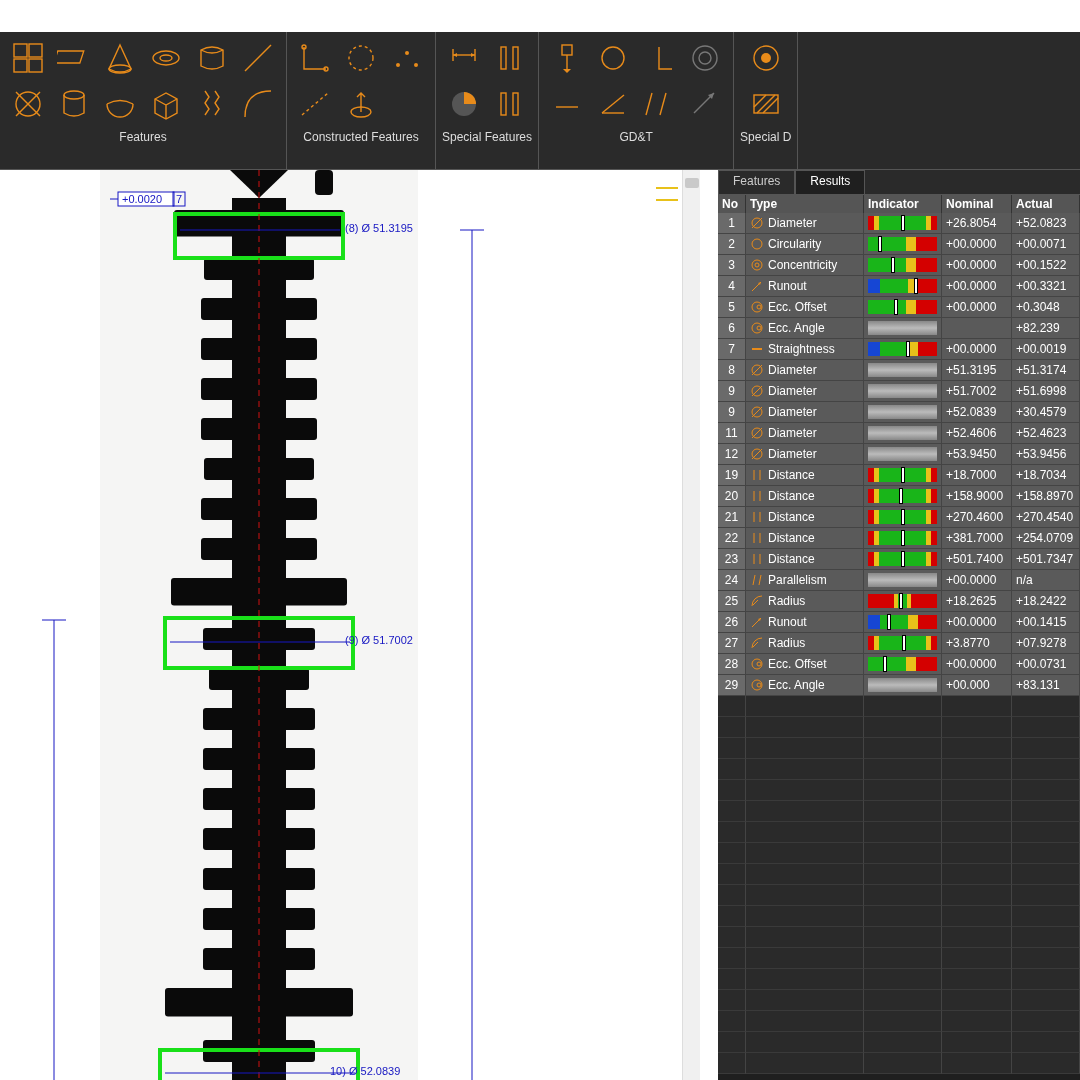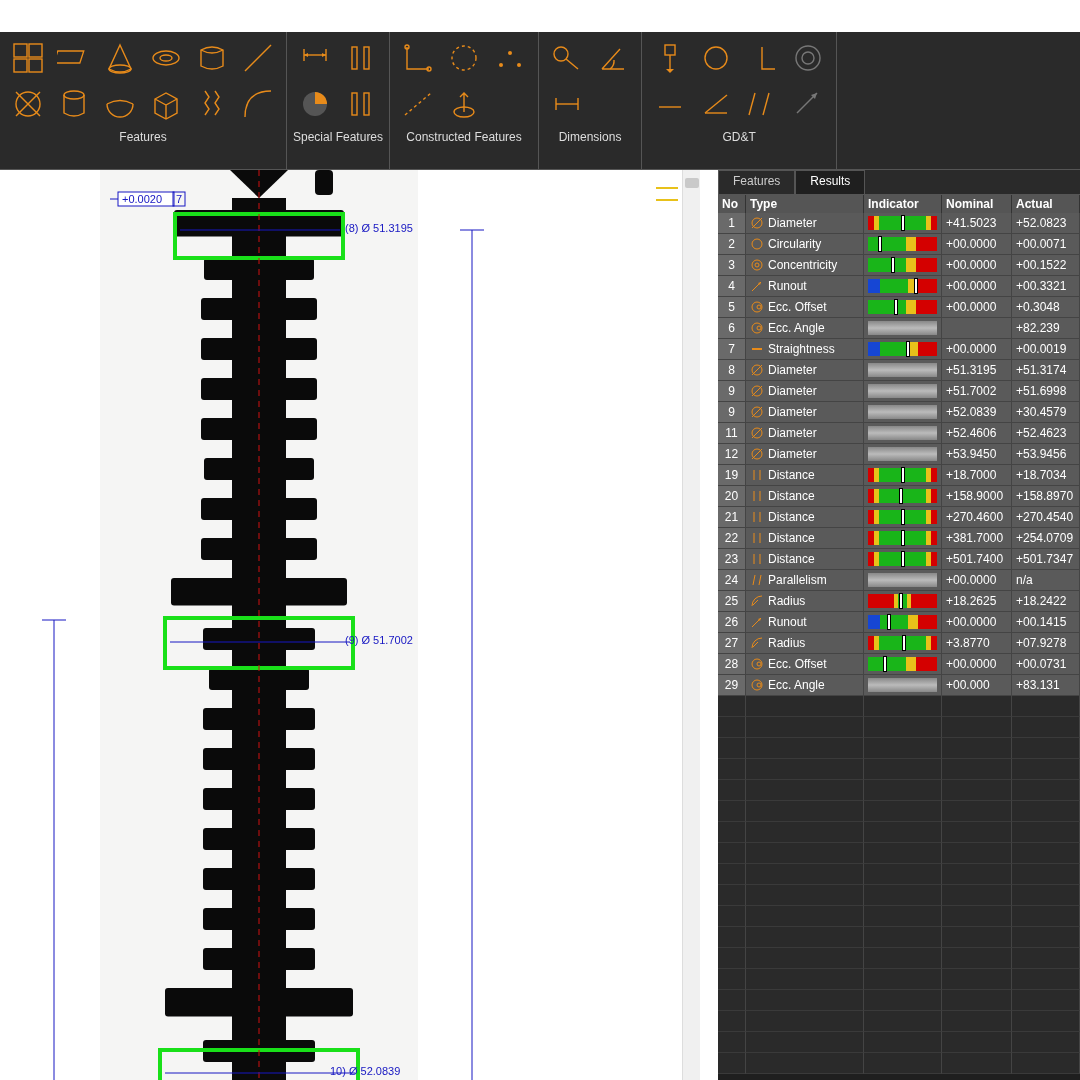"Special Features" div.ribbon-group { order: before "Constructed Features" -> after "Constructed Features" }
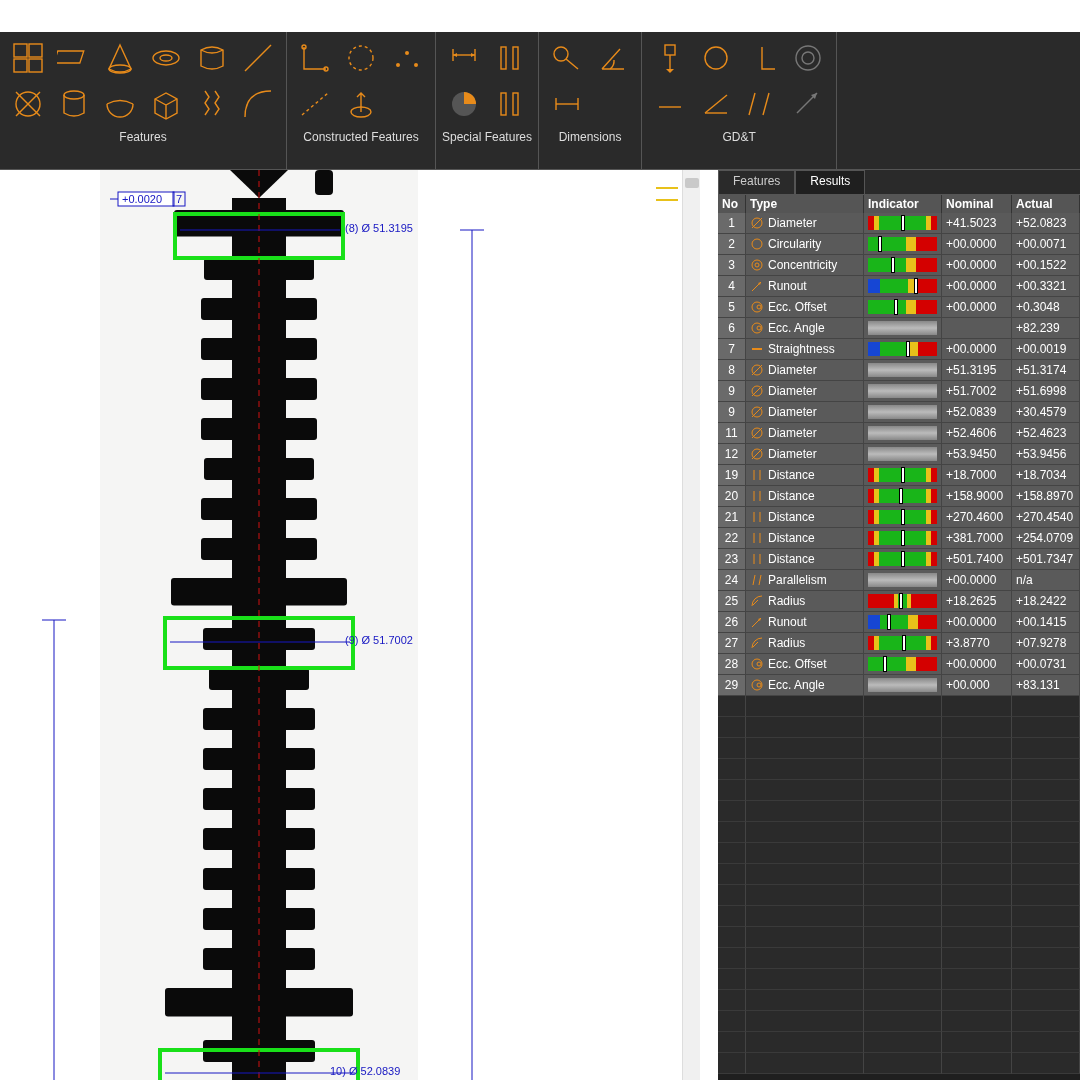"Dimensions" div.ribbon-group { html: <div> <div> <div> <div> <svg> <circle></circle> <line></line> </svg> </div> <div> <svg> <path></path> <path></path> </svg> </div> </div> <div> <div> <svg> <line></line> <line></line> <line></line> </svg> </div> </div> </div> <div>Dimensions</div> </div> -> none }
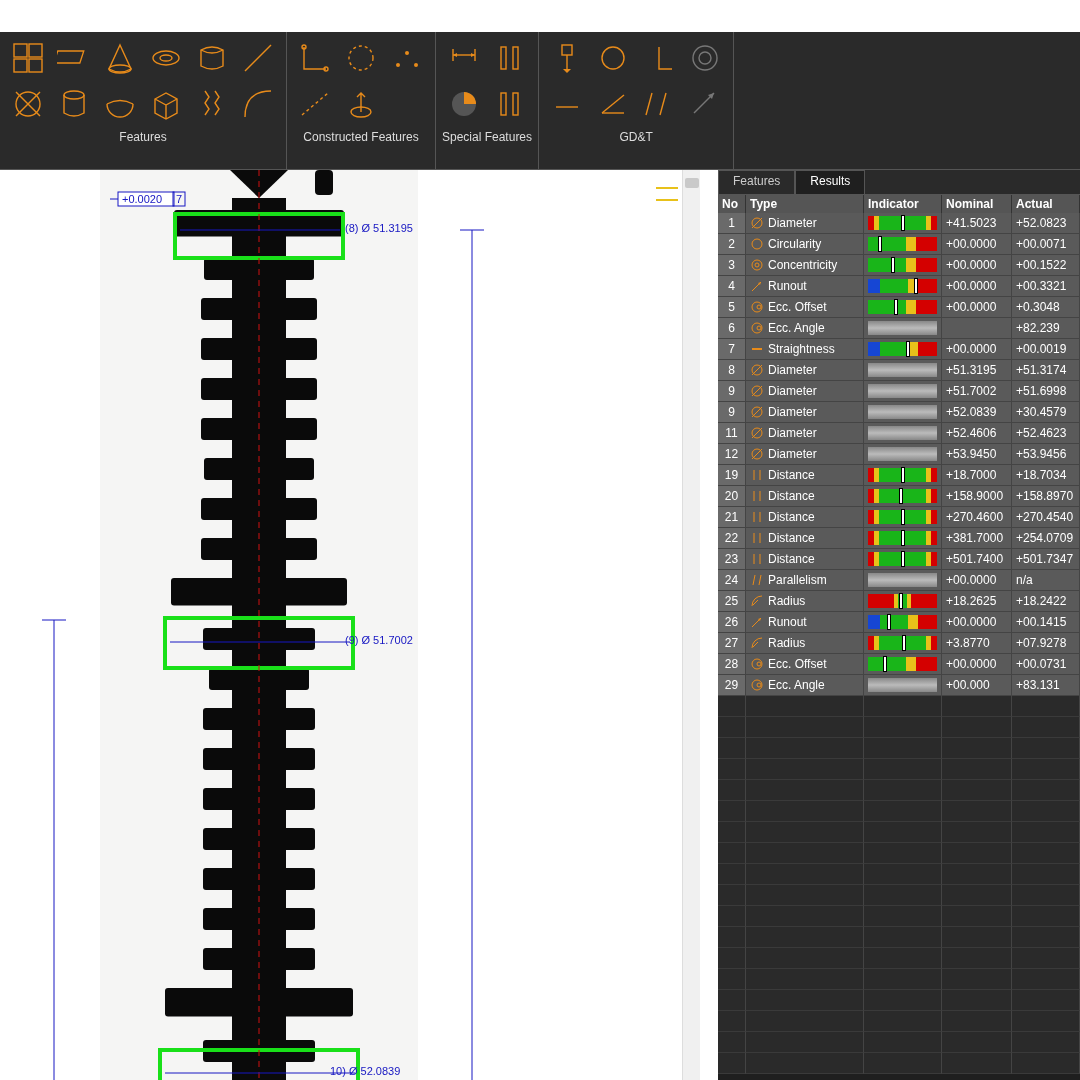"Special D" div.ribbon-group { html: none -> <div> <div> <div> <div> <svg> <circle></circle> <circle></circle> </svg> </div> </div> <div> <div> <svg> <rect></rect> <line></line> <line></line> <line></line> </svg> </div> </div> </div> <div>Special D</div> </div> }
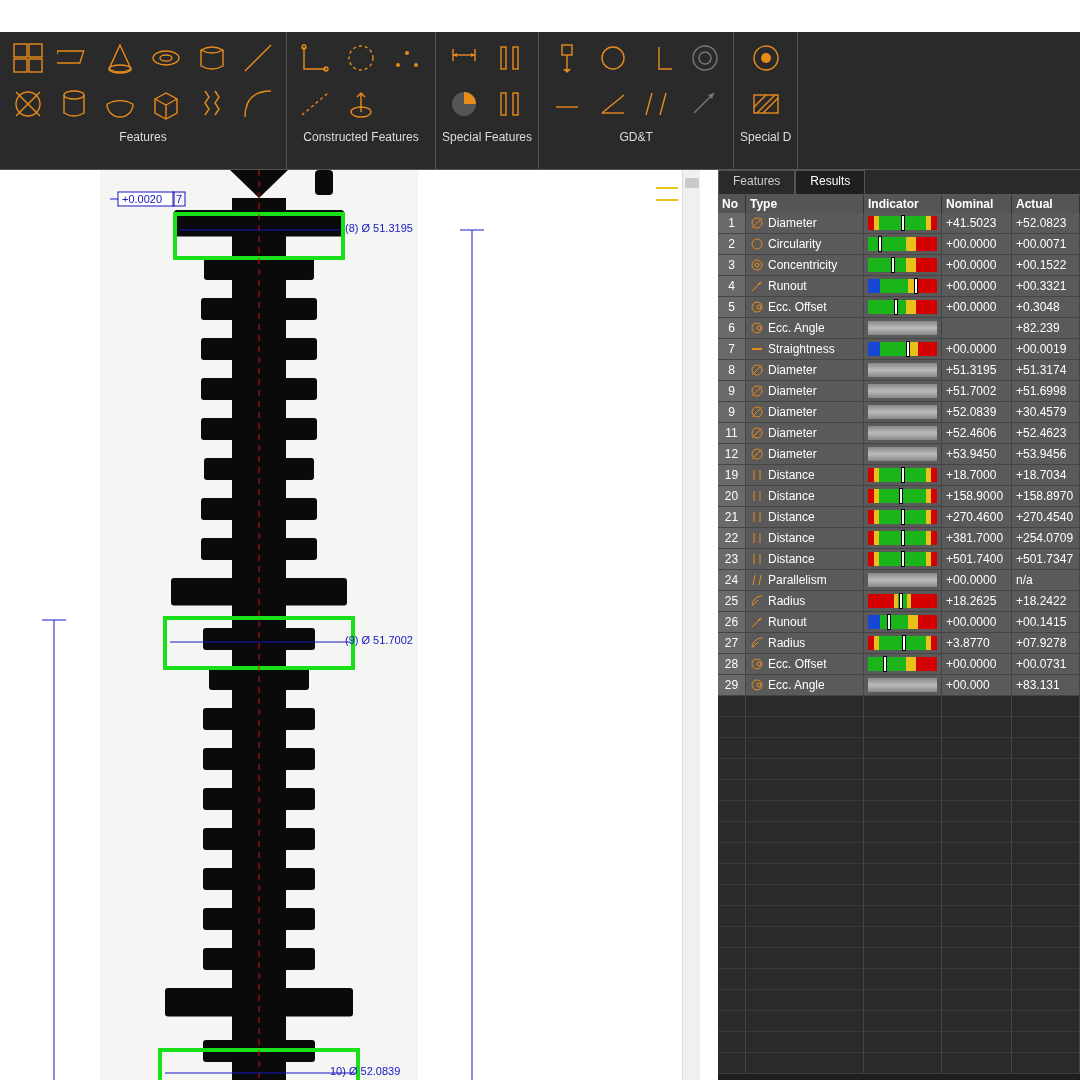"+41.5023" div.cell { text: +41.5023 -> +26.8054 }
